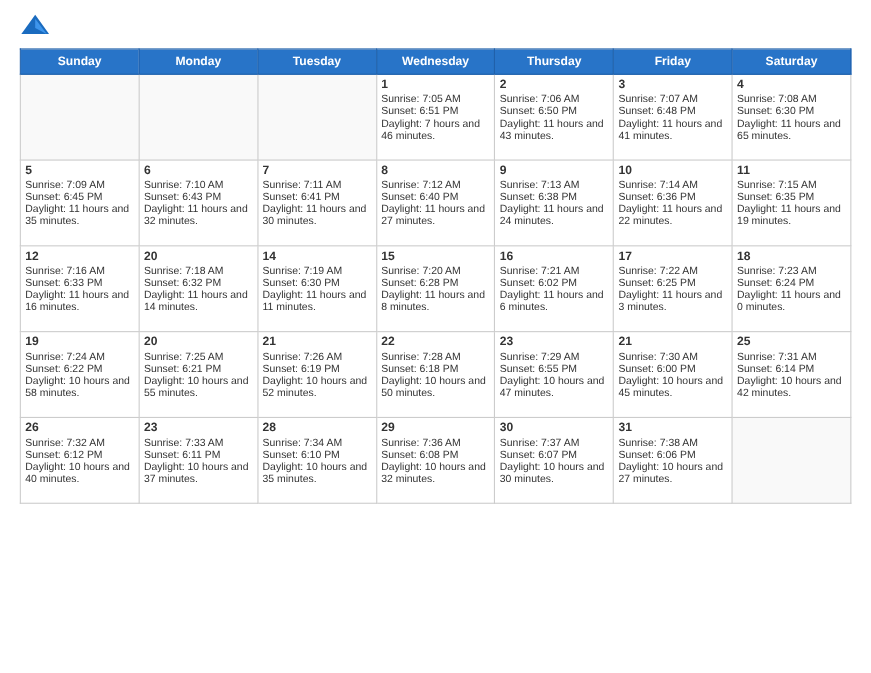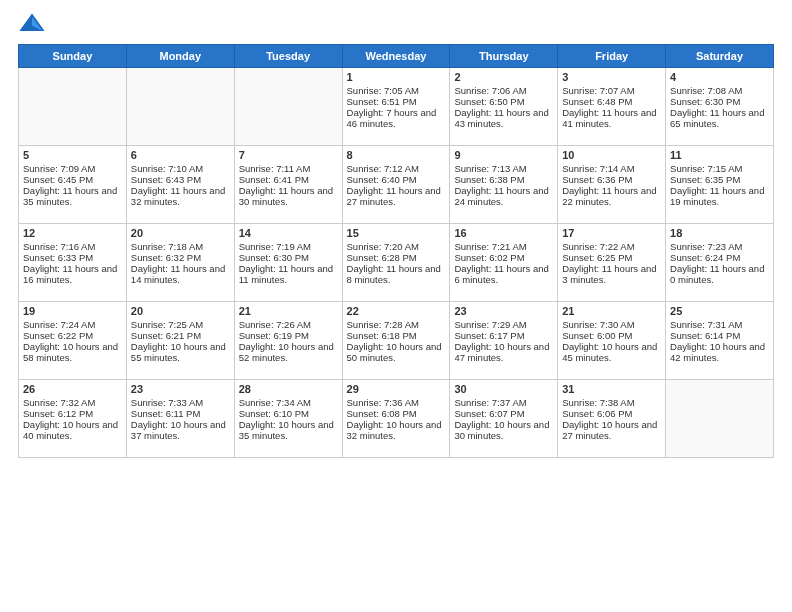"Sunset: 6:17 PM" div { text: 6:17 -> 6:55 }
